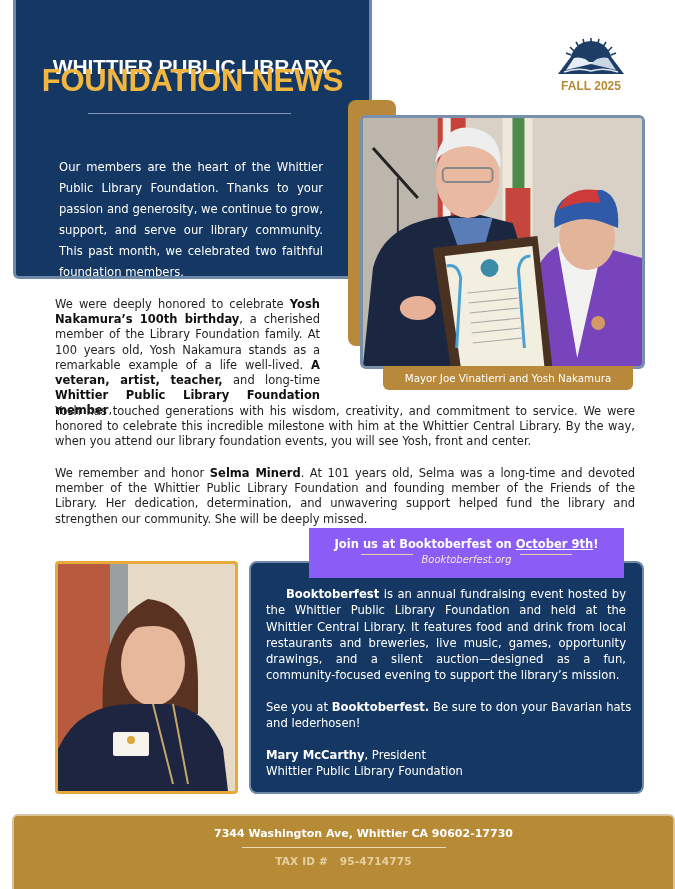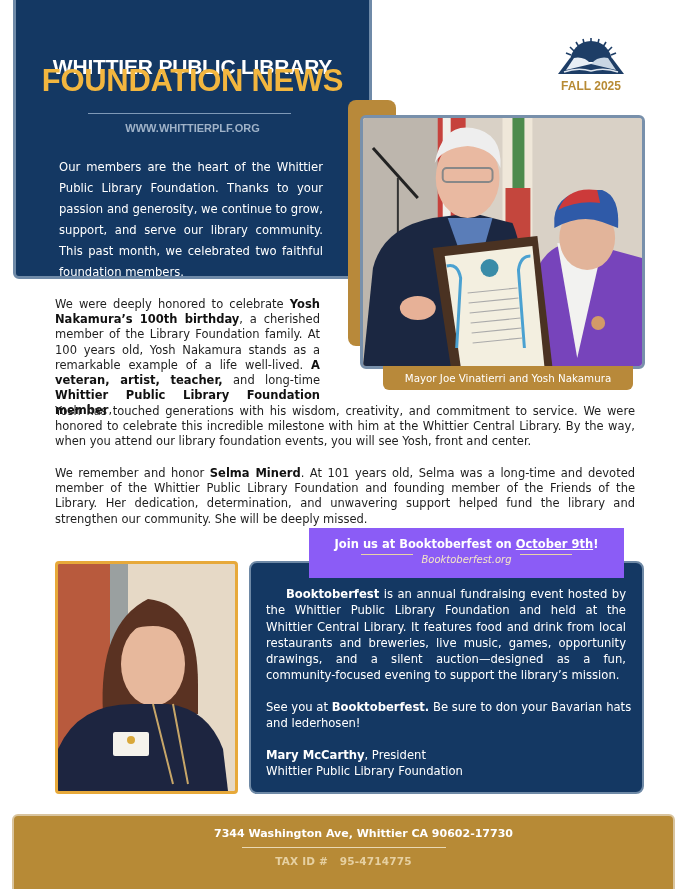"WWW.WHITTIERPLF.ORG" div.website { html: <div>WWW.WHITTIERPLF.ORG</div> -> none }
